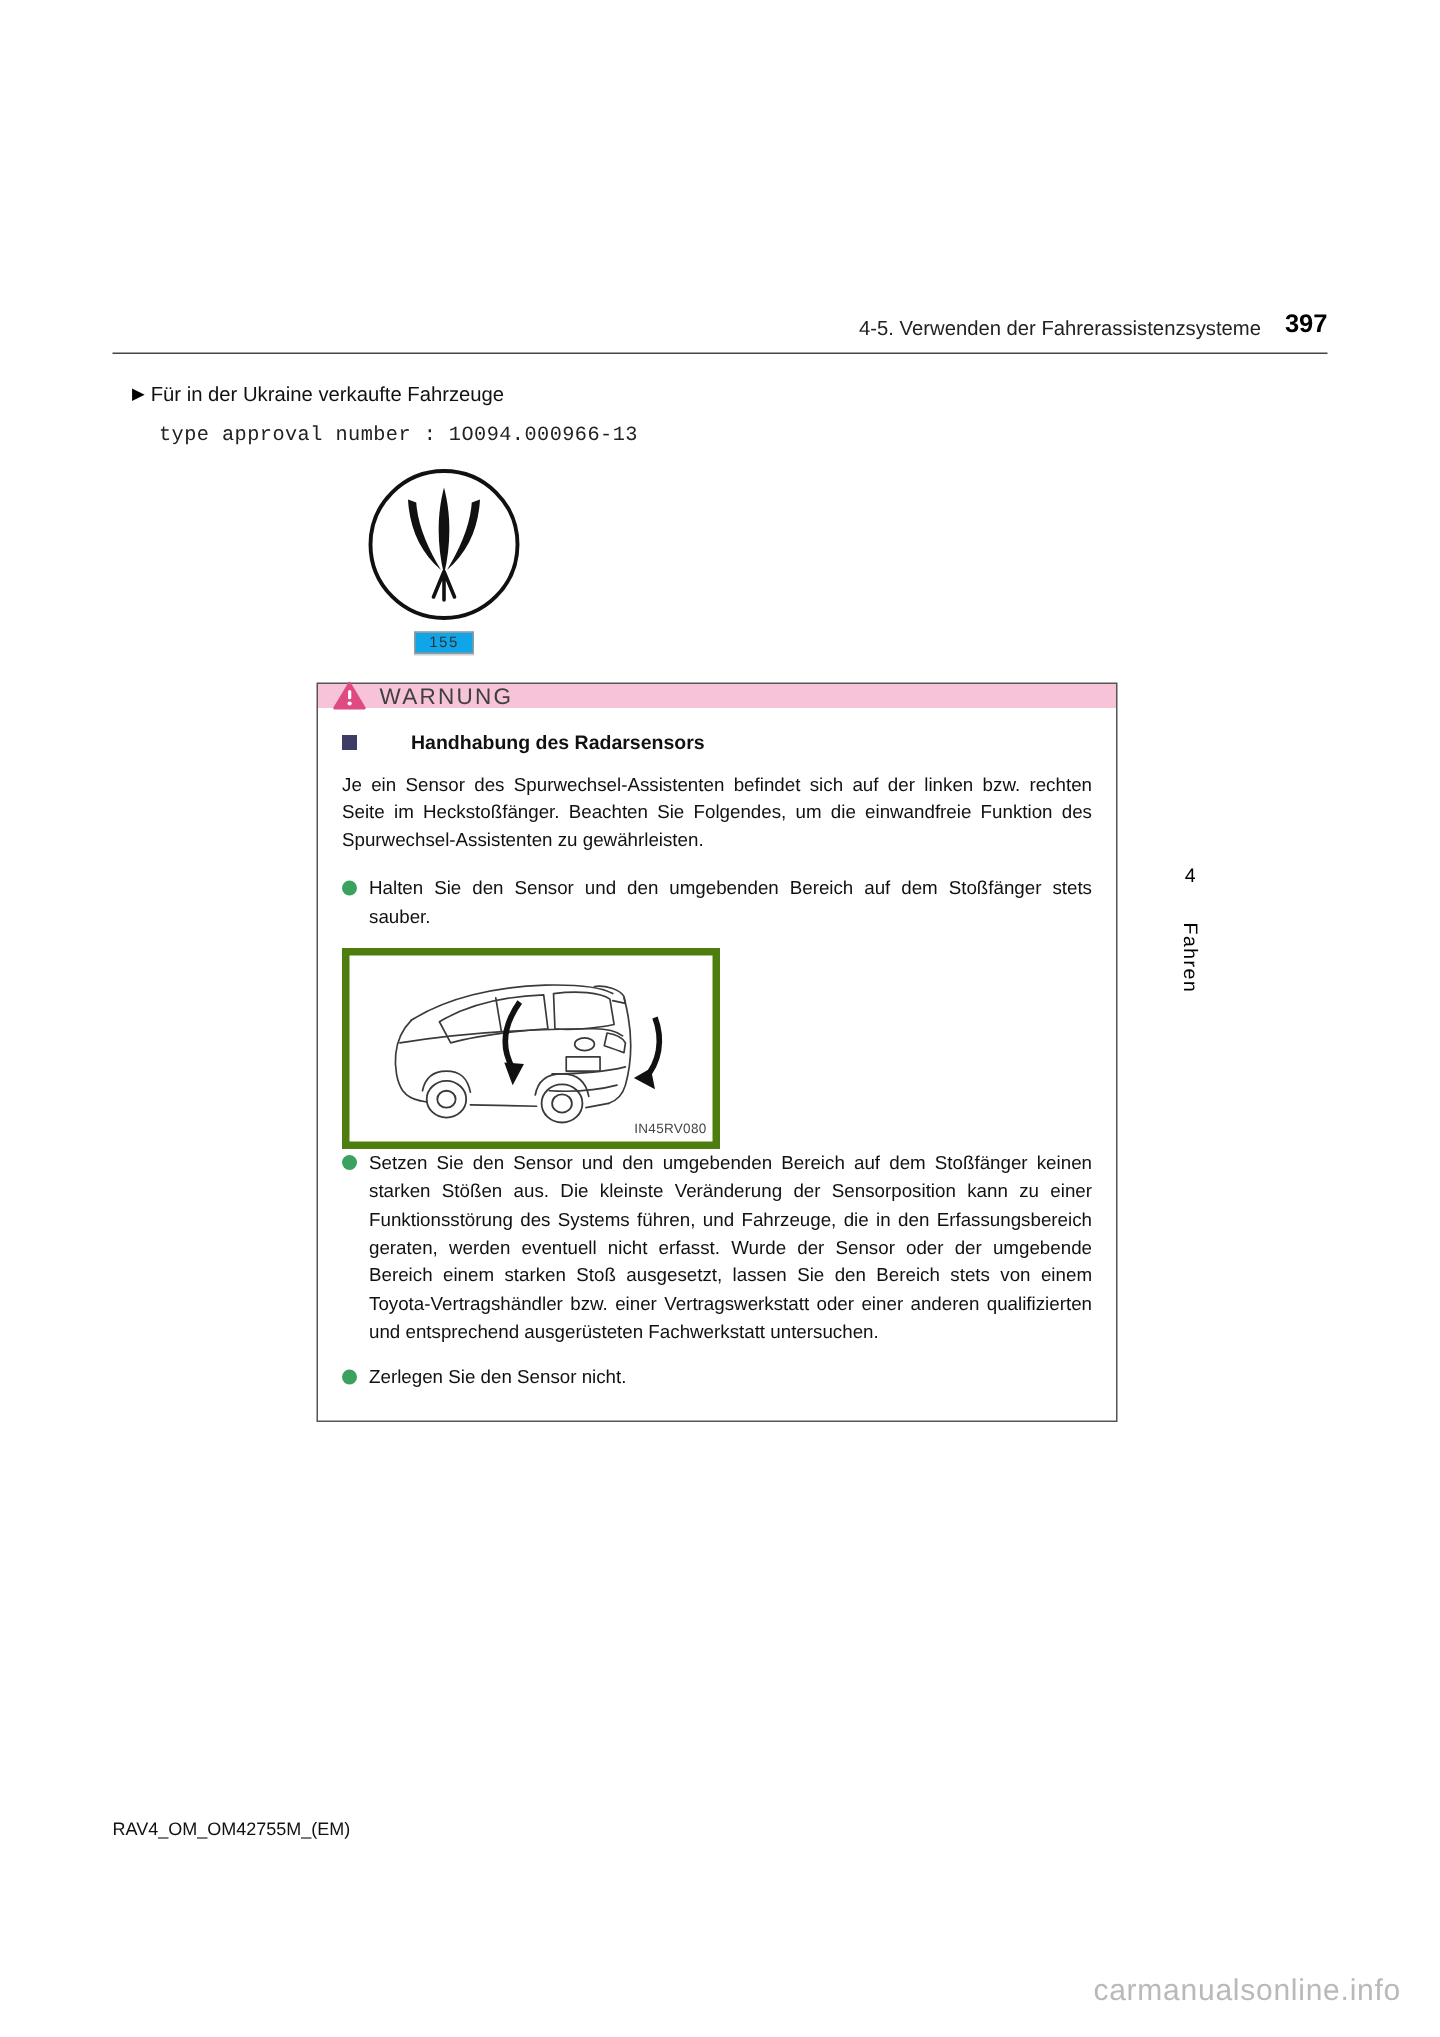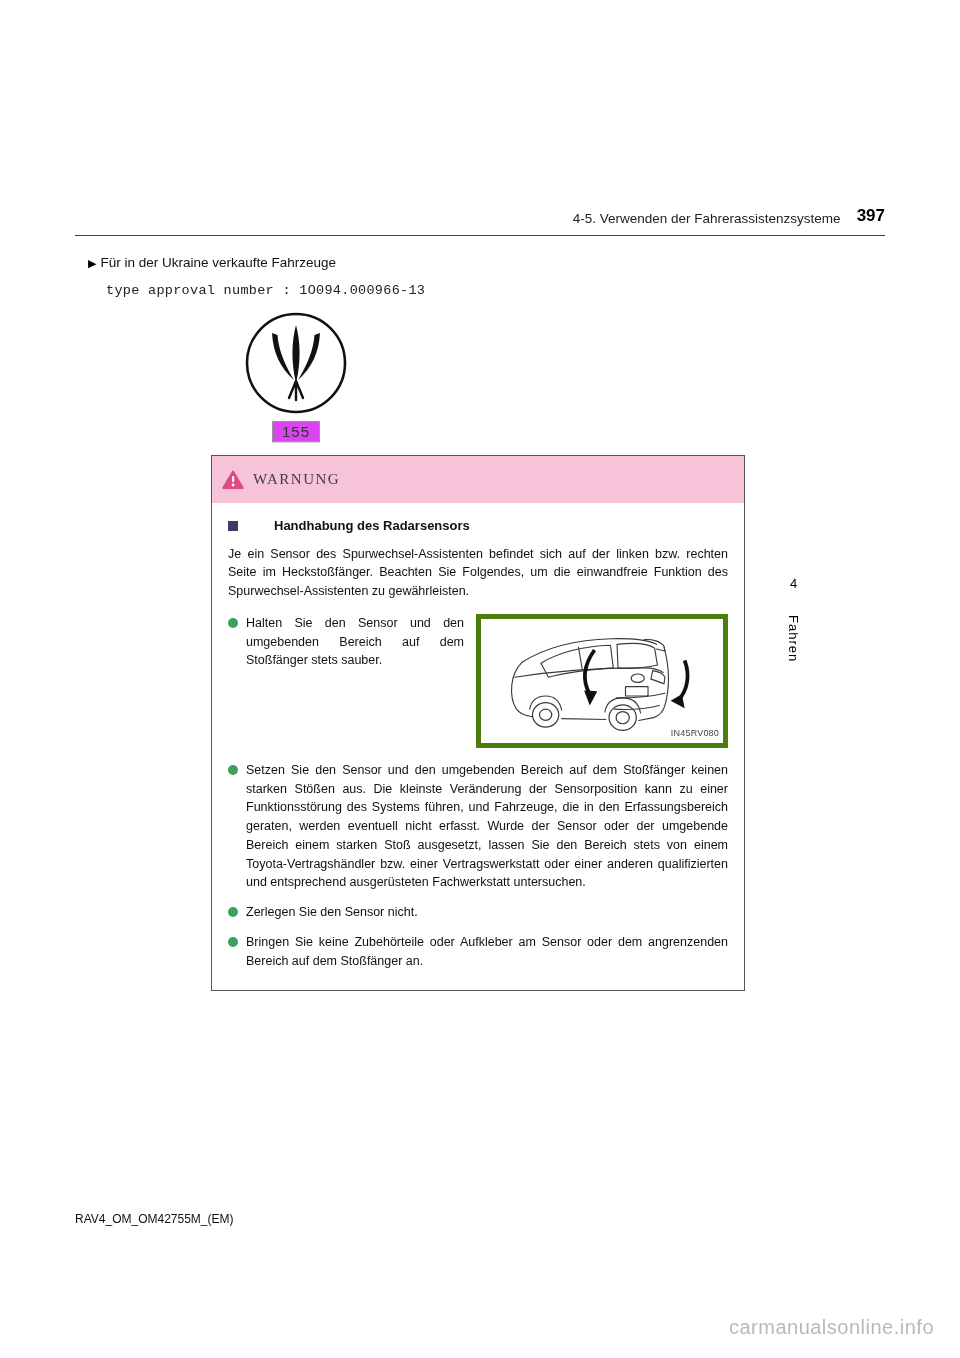"155" .mark-number { background: #d946ef -> #0ea5e9; font-size: 15px -> 10px }
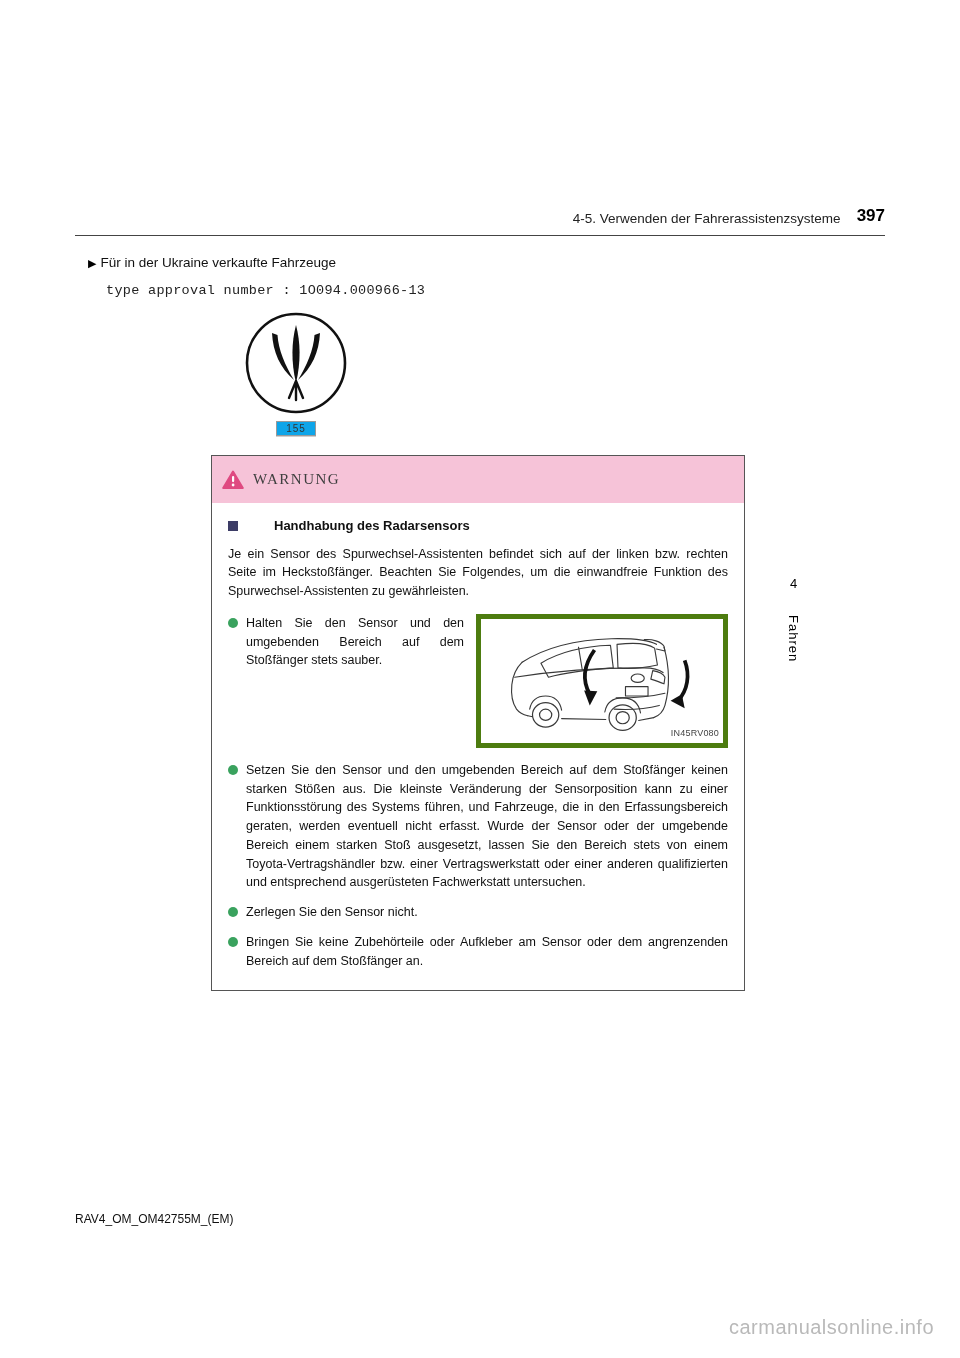"WARNUNG" .warning-header { font-family: Liberation Serif, serif -> none; height: 47px -> 16px }
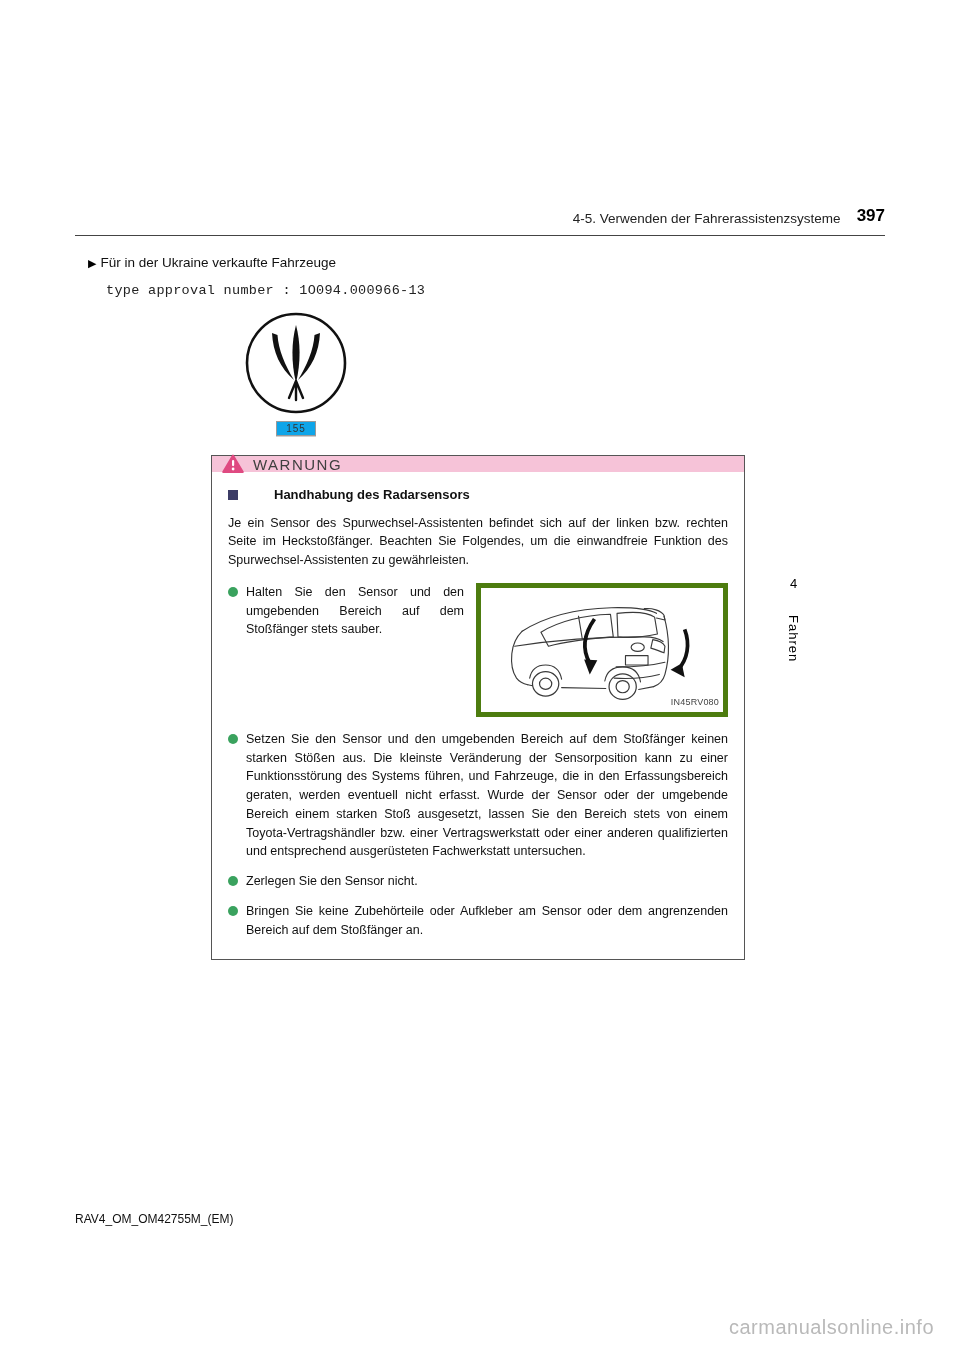"Halten Sie den Sensor und" .bullet-row-with-image { flex-direction: none -> column; margin-bottom: 13px -> none }
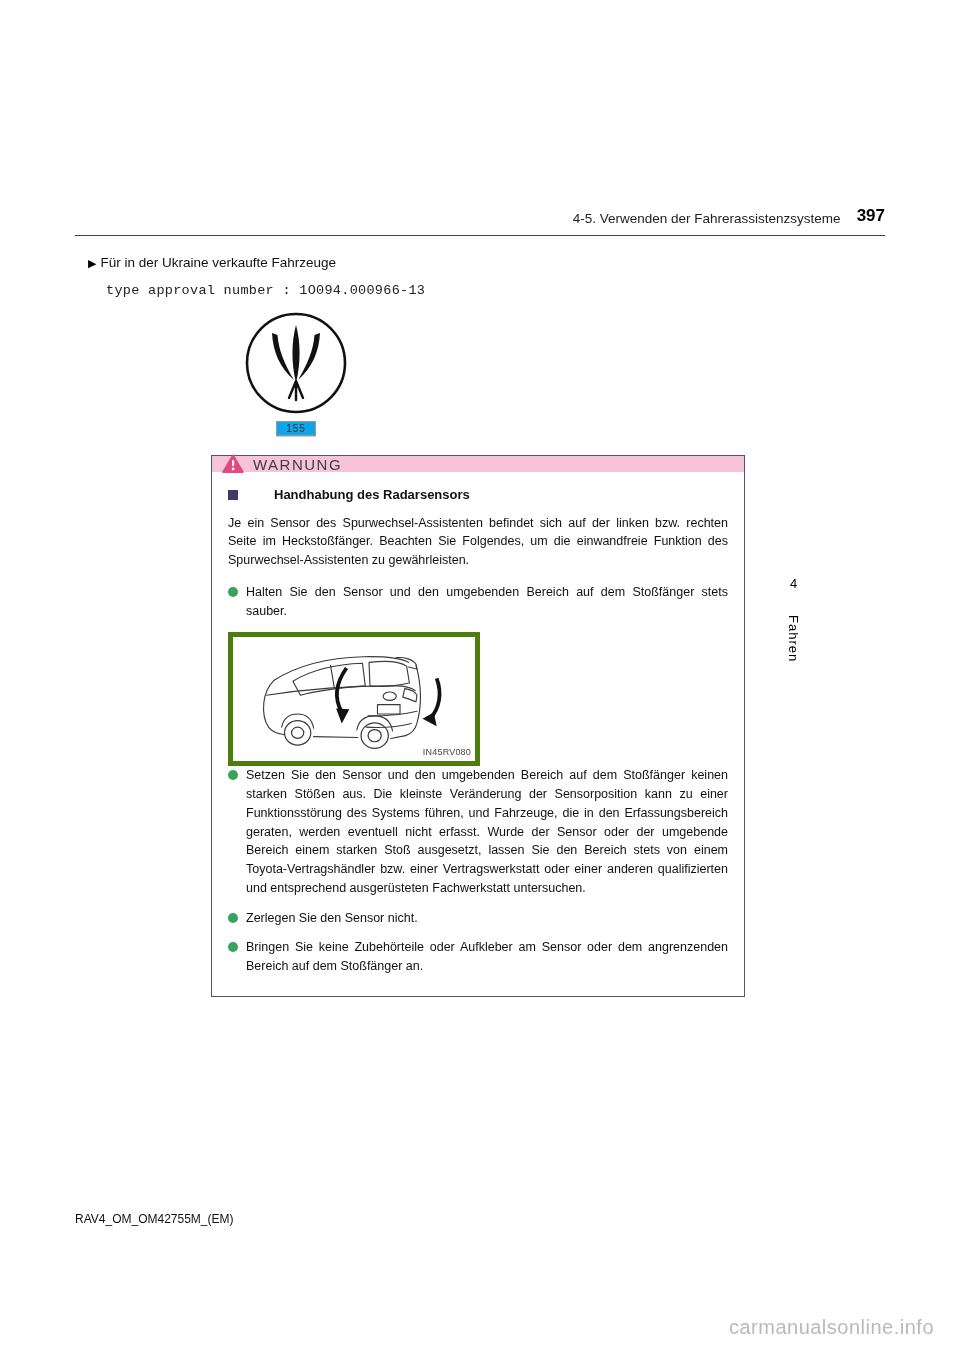"Bringen Sie keine Zubehörteile oder" div.bullet-item { html: <div> <span></span> <span>Bringen Sie keine Zubehörteile oder Aufkleber am Sensor oder dem angrenzenden Bereich auf dem Stoßfänger an.</span> </div> -> none }
